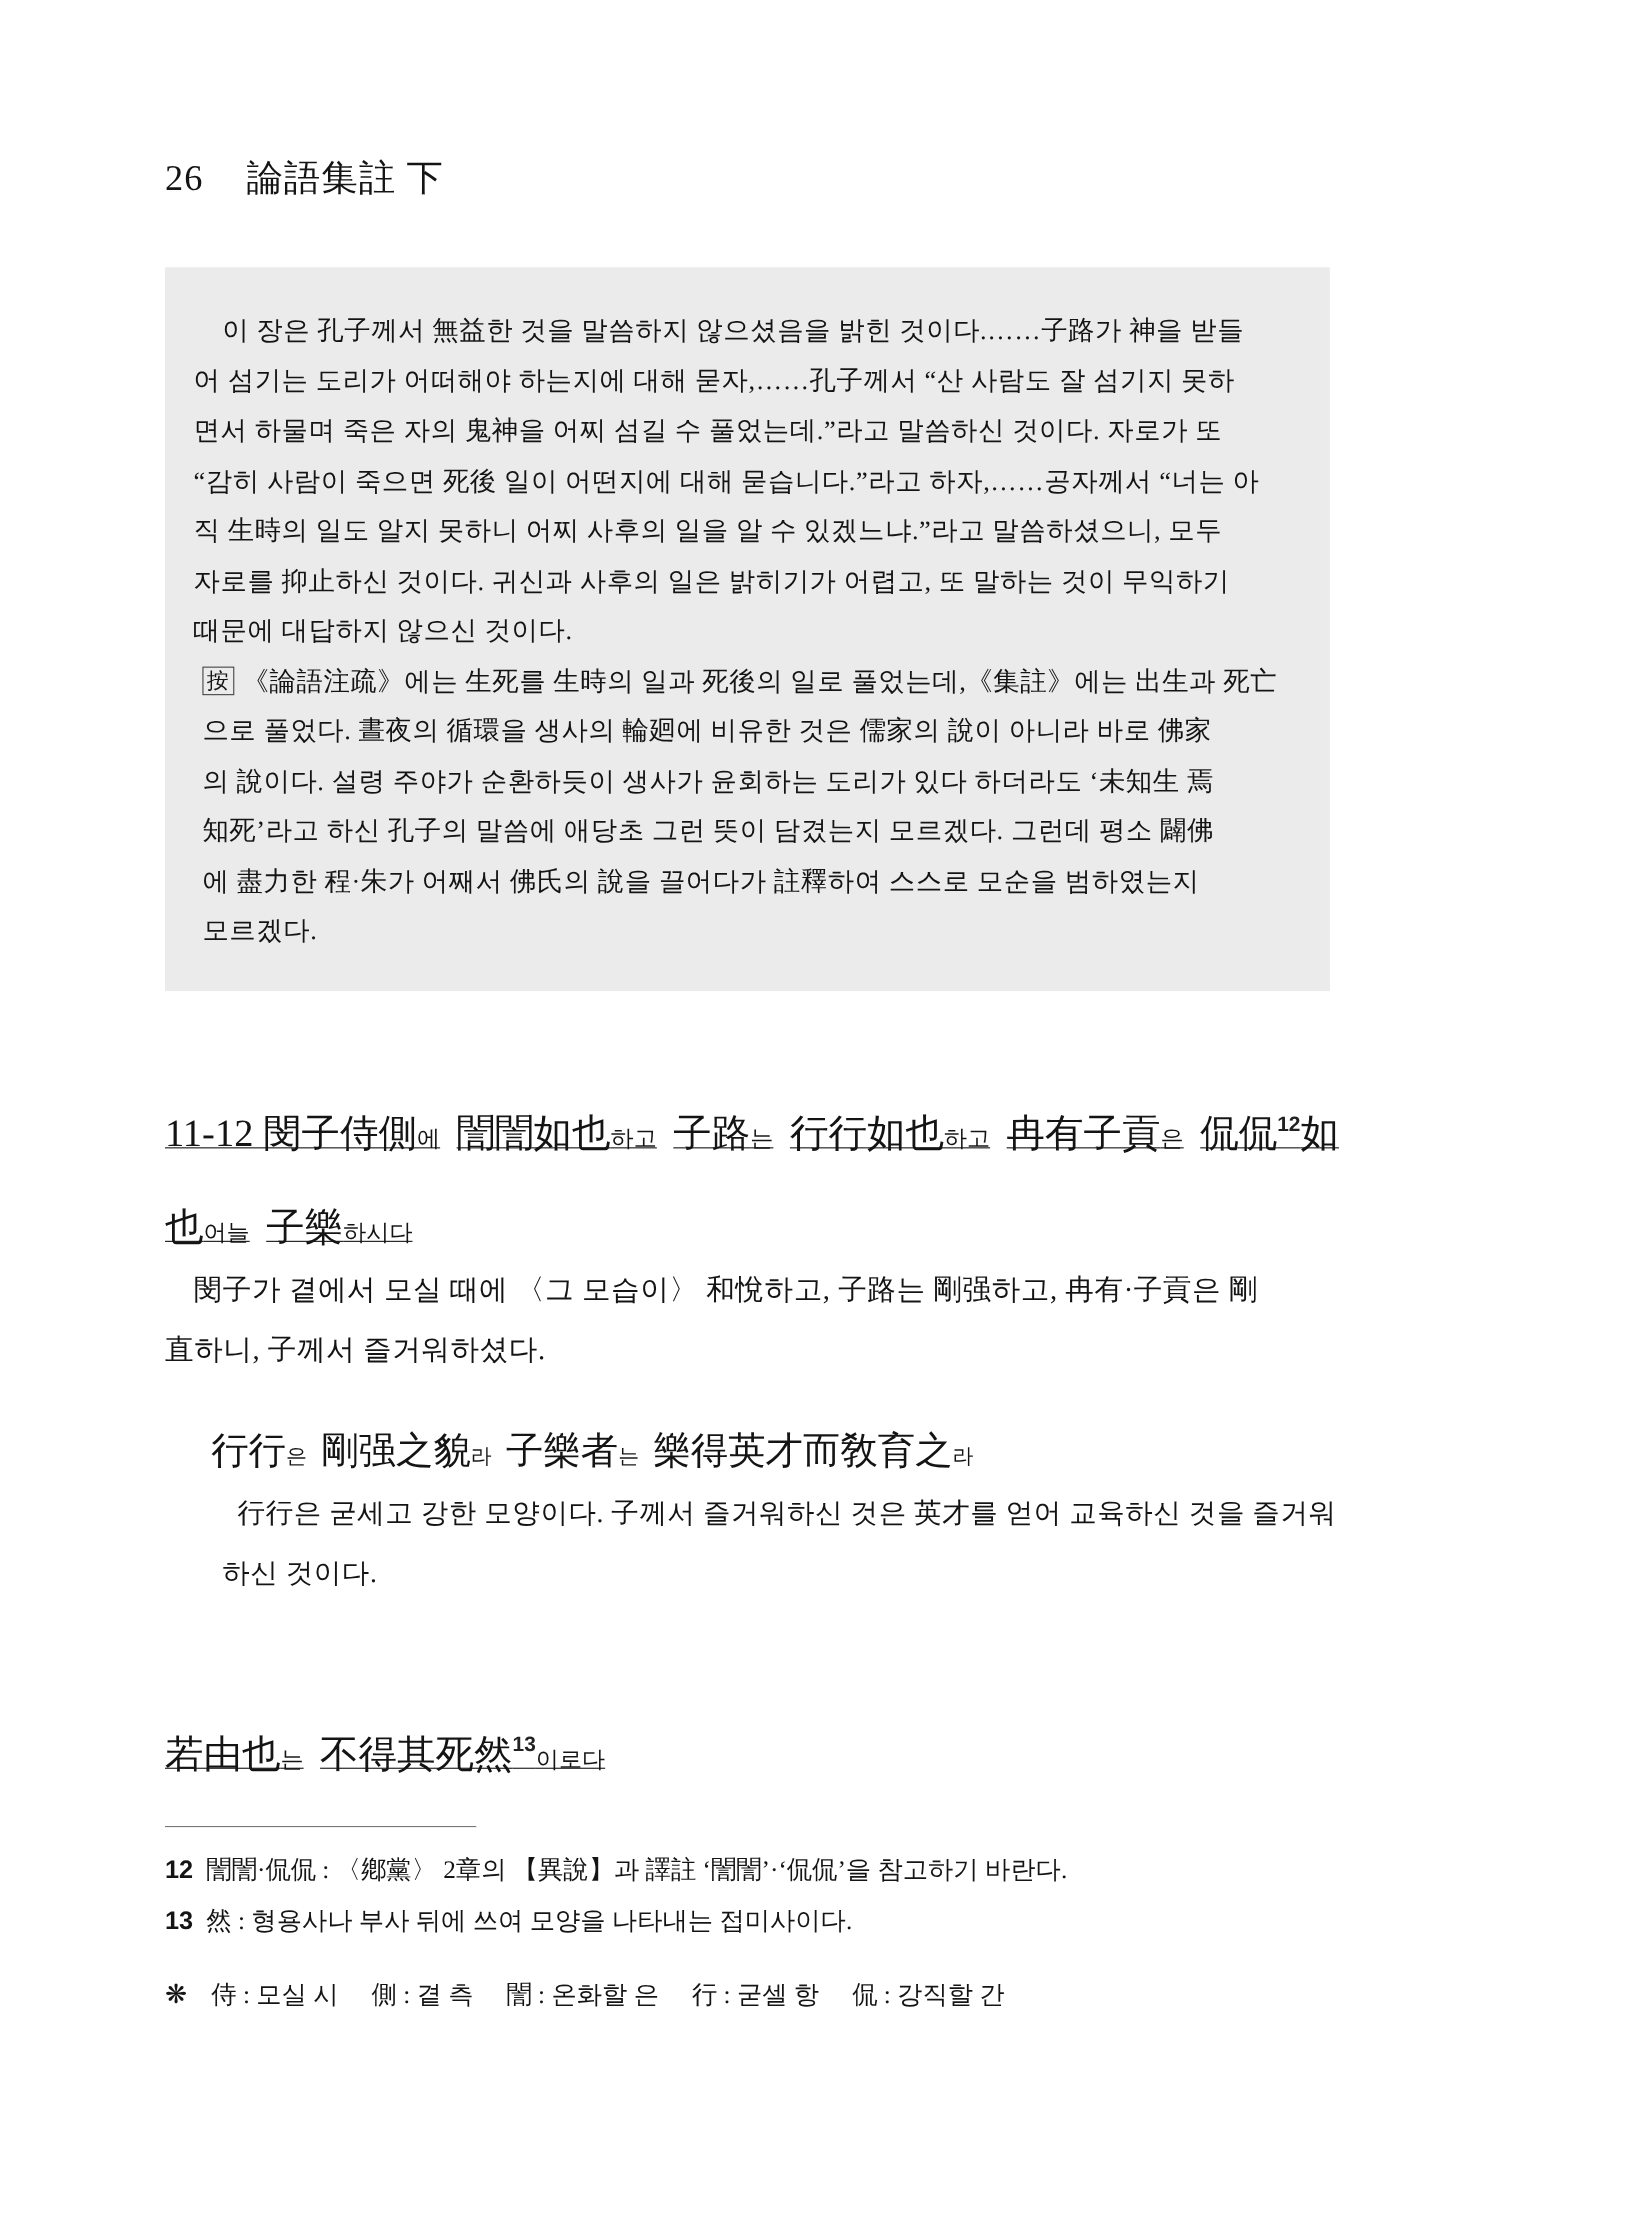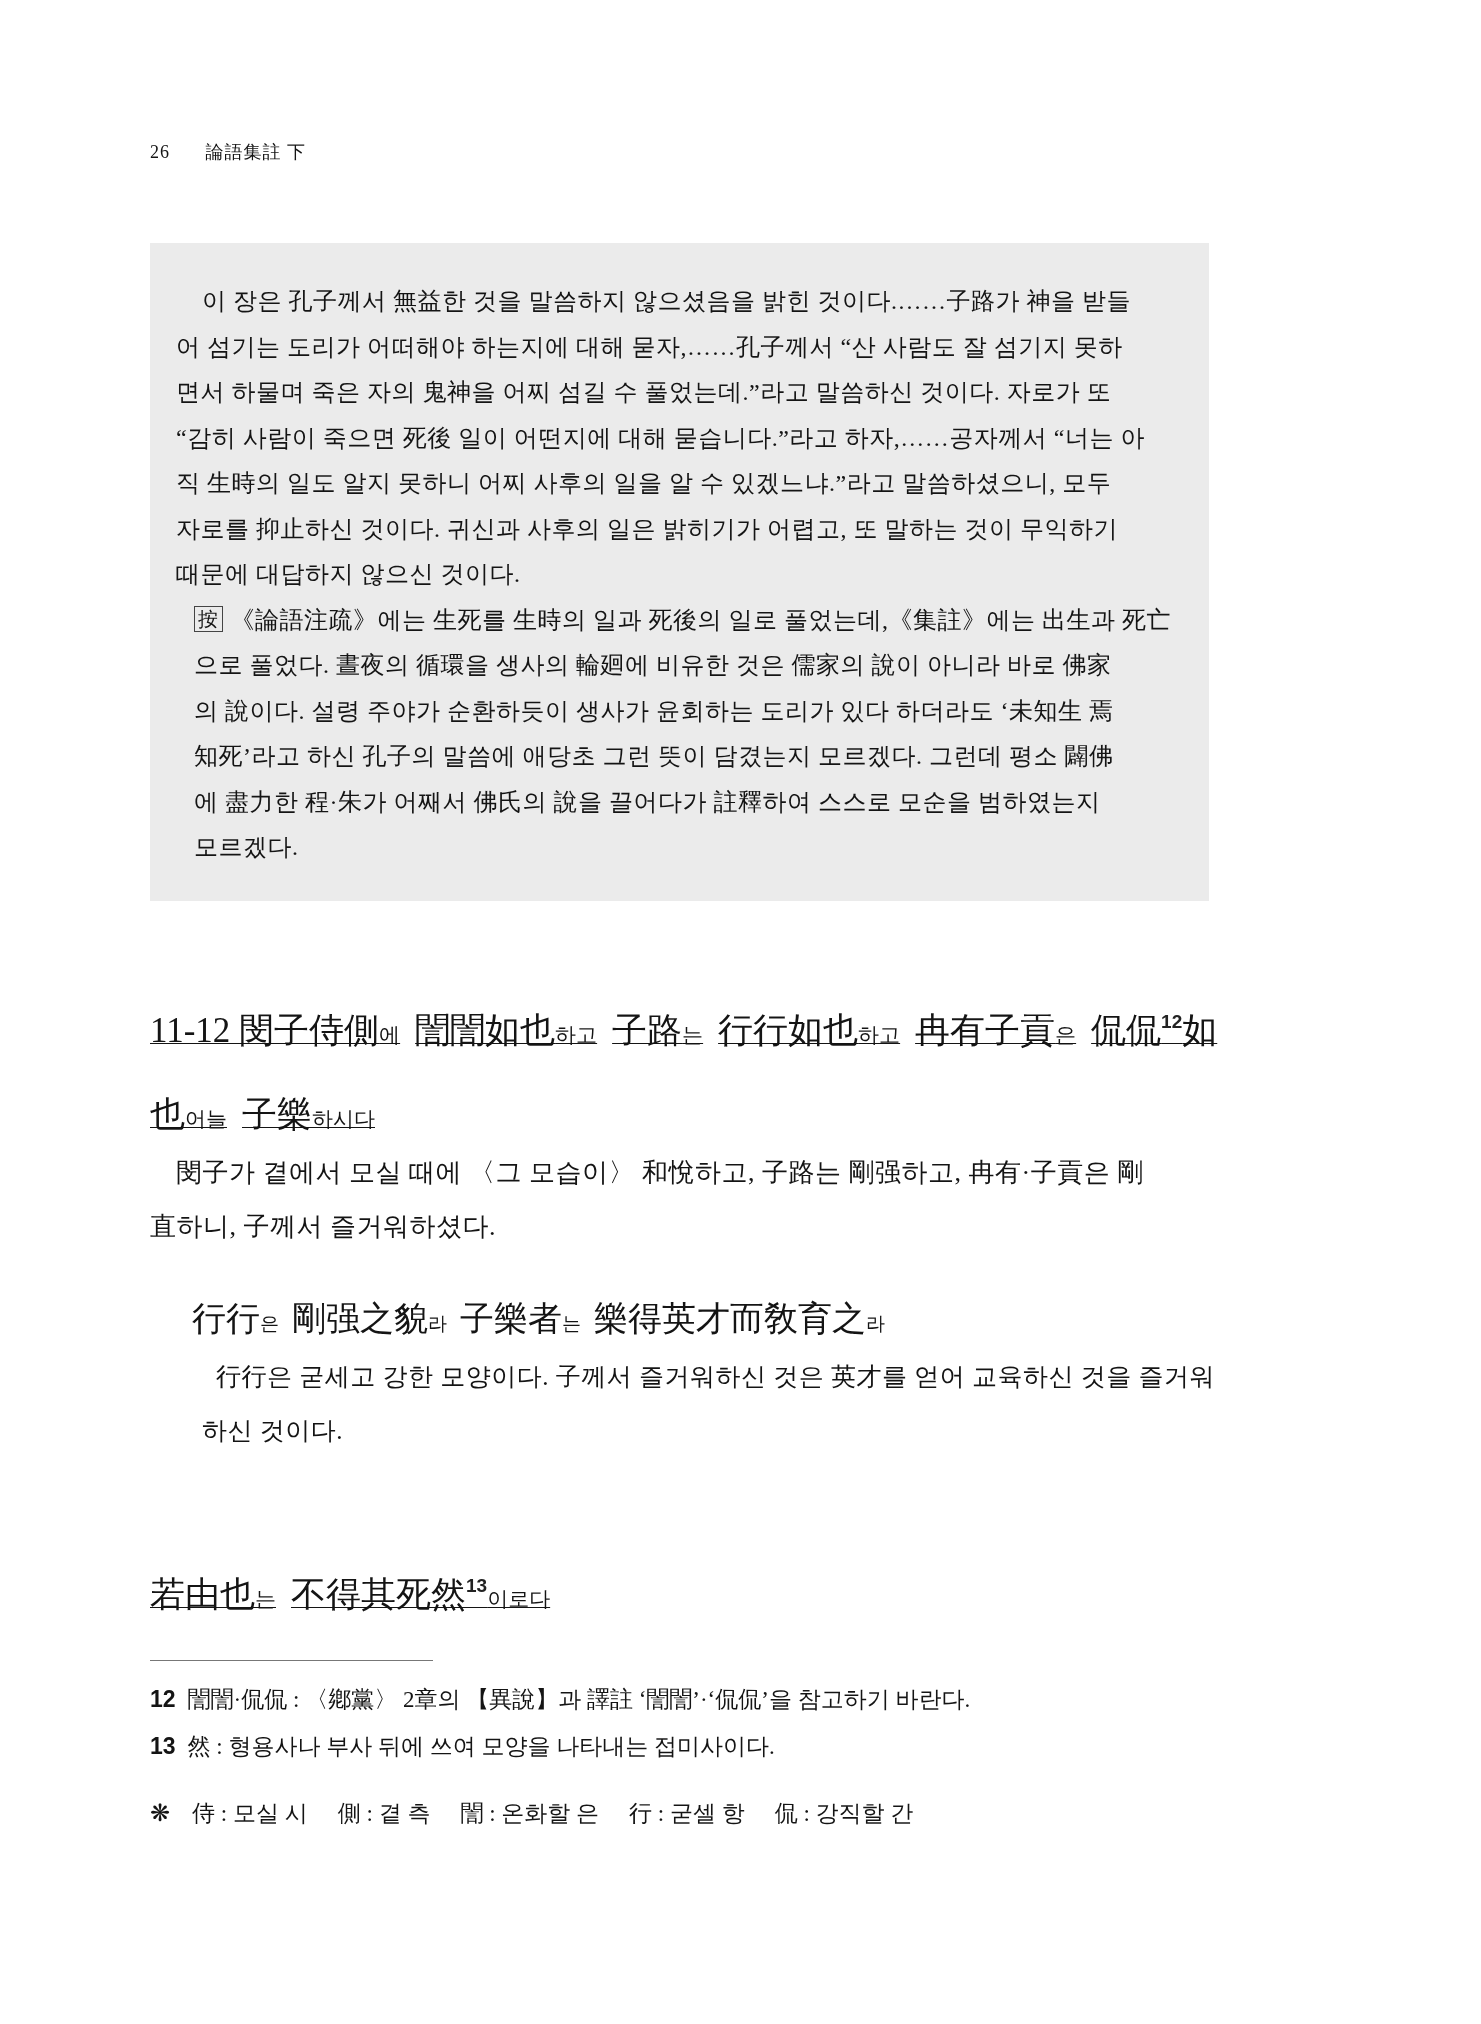"26 論語集註 下" .page-header { font-size: 18px -> 33px }
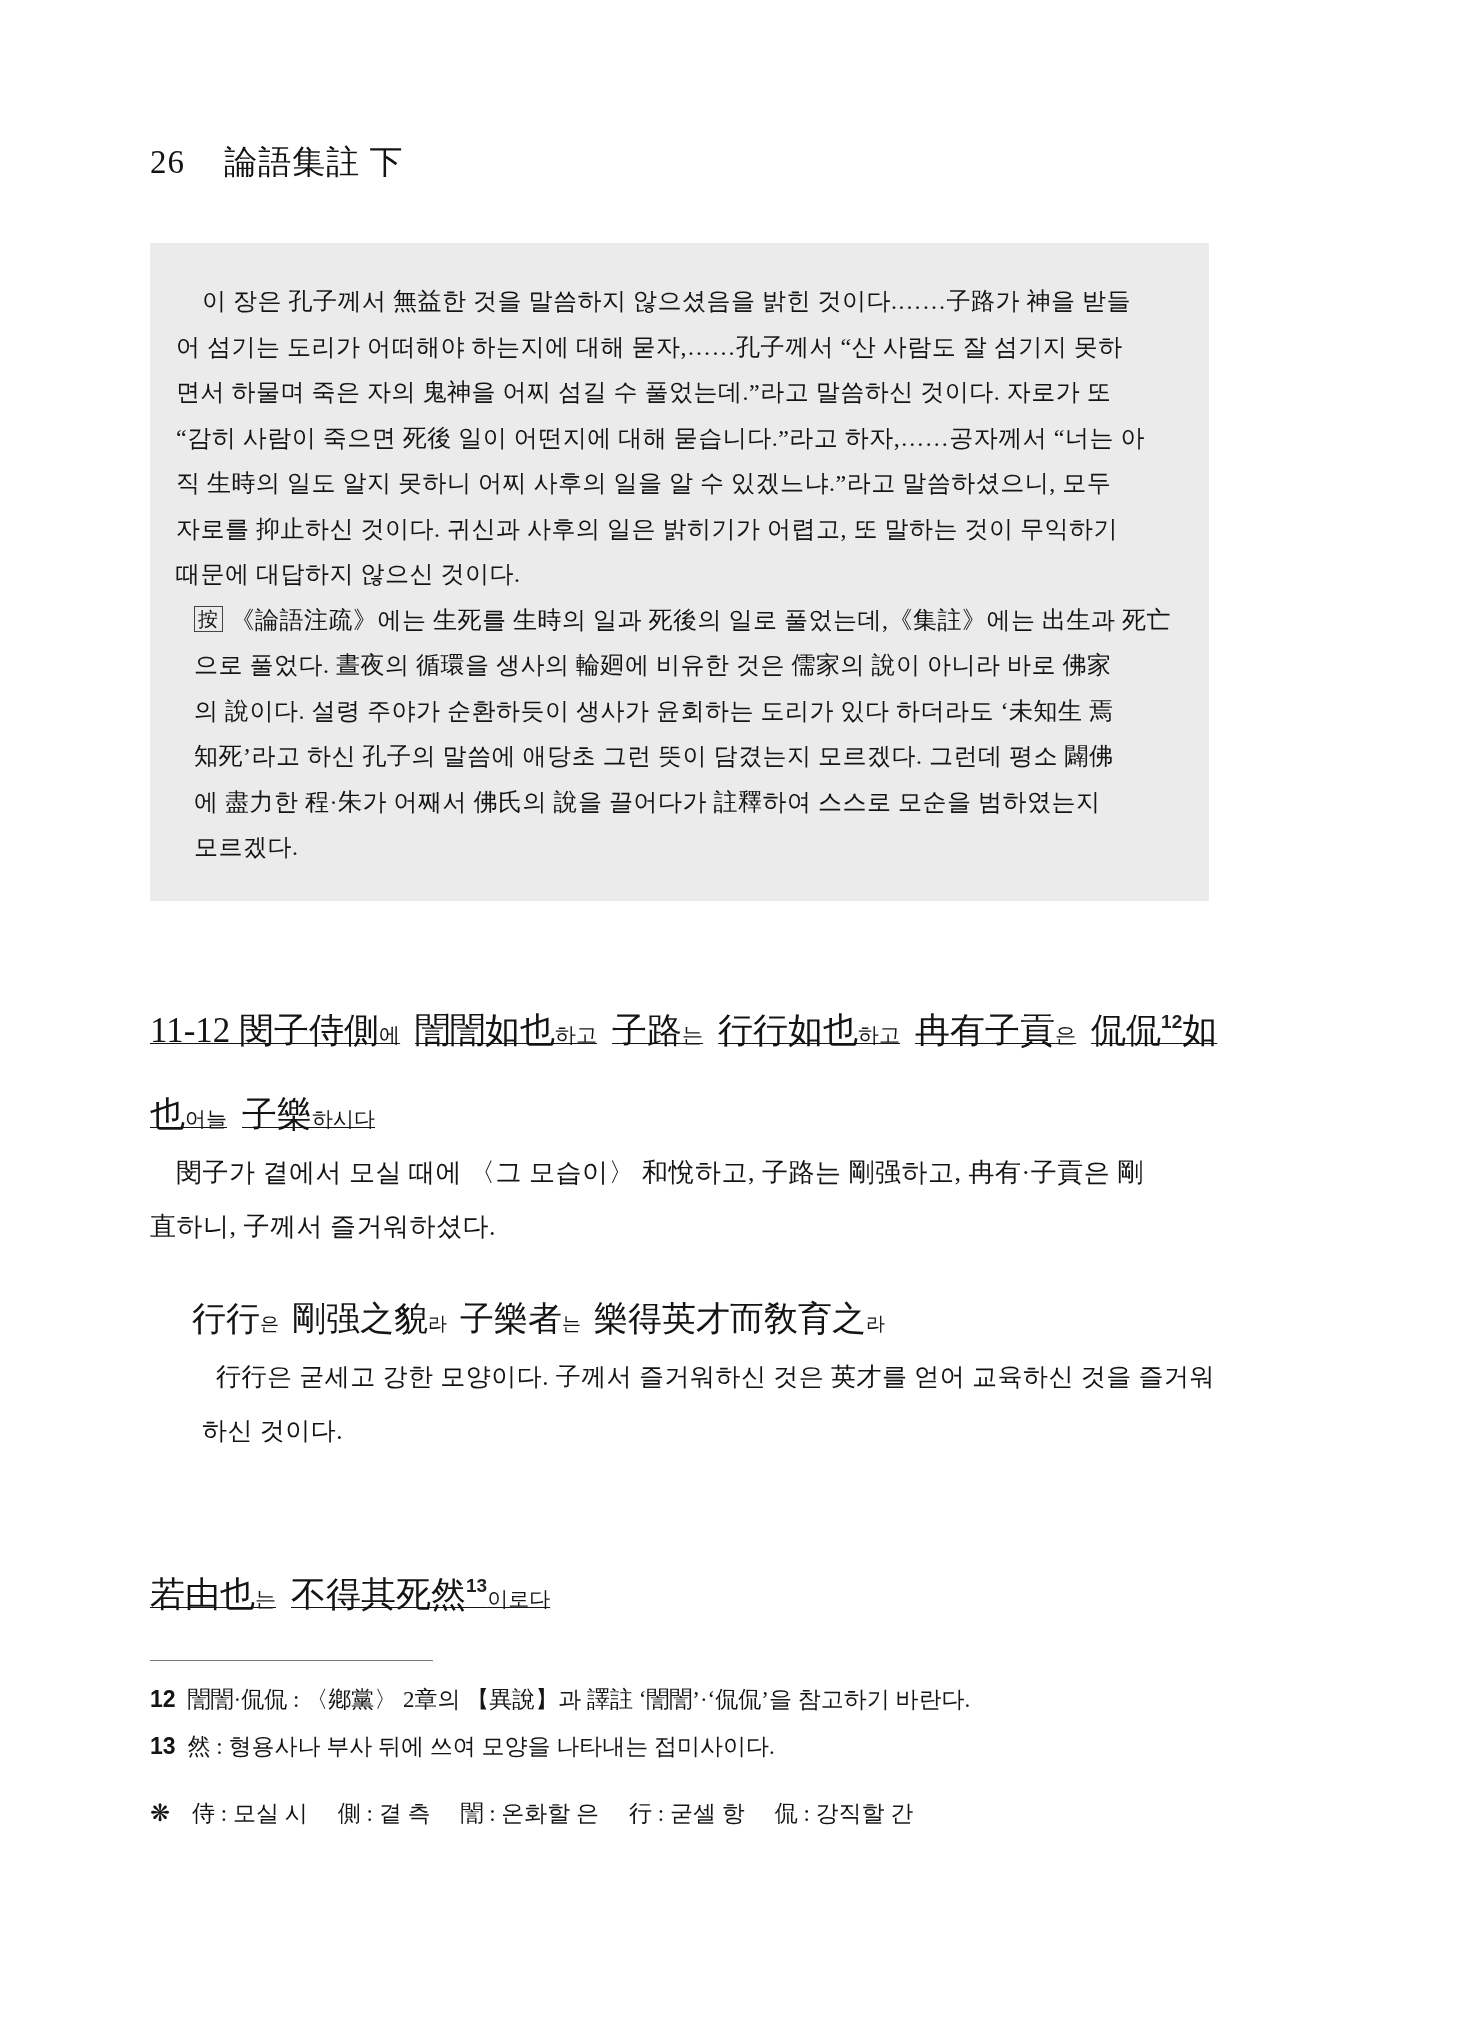"按 《論語注疏》에는 生死를 生時의 일과" .para2 { margin-left: 18px -> 8px }
